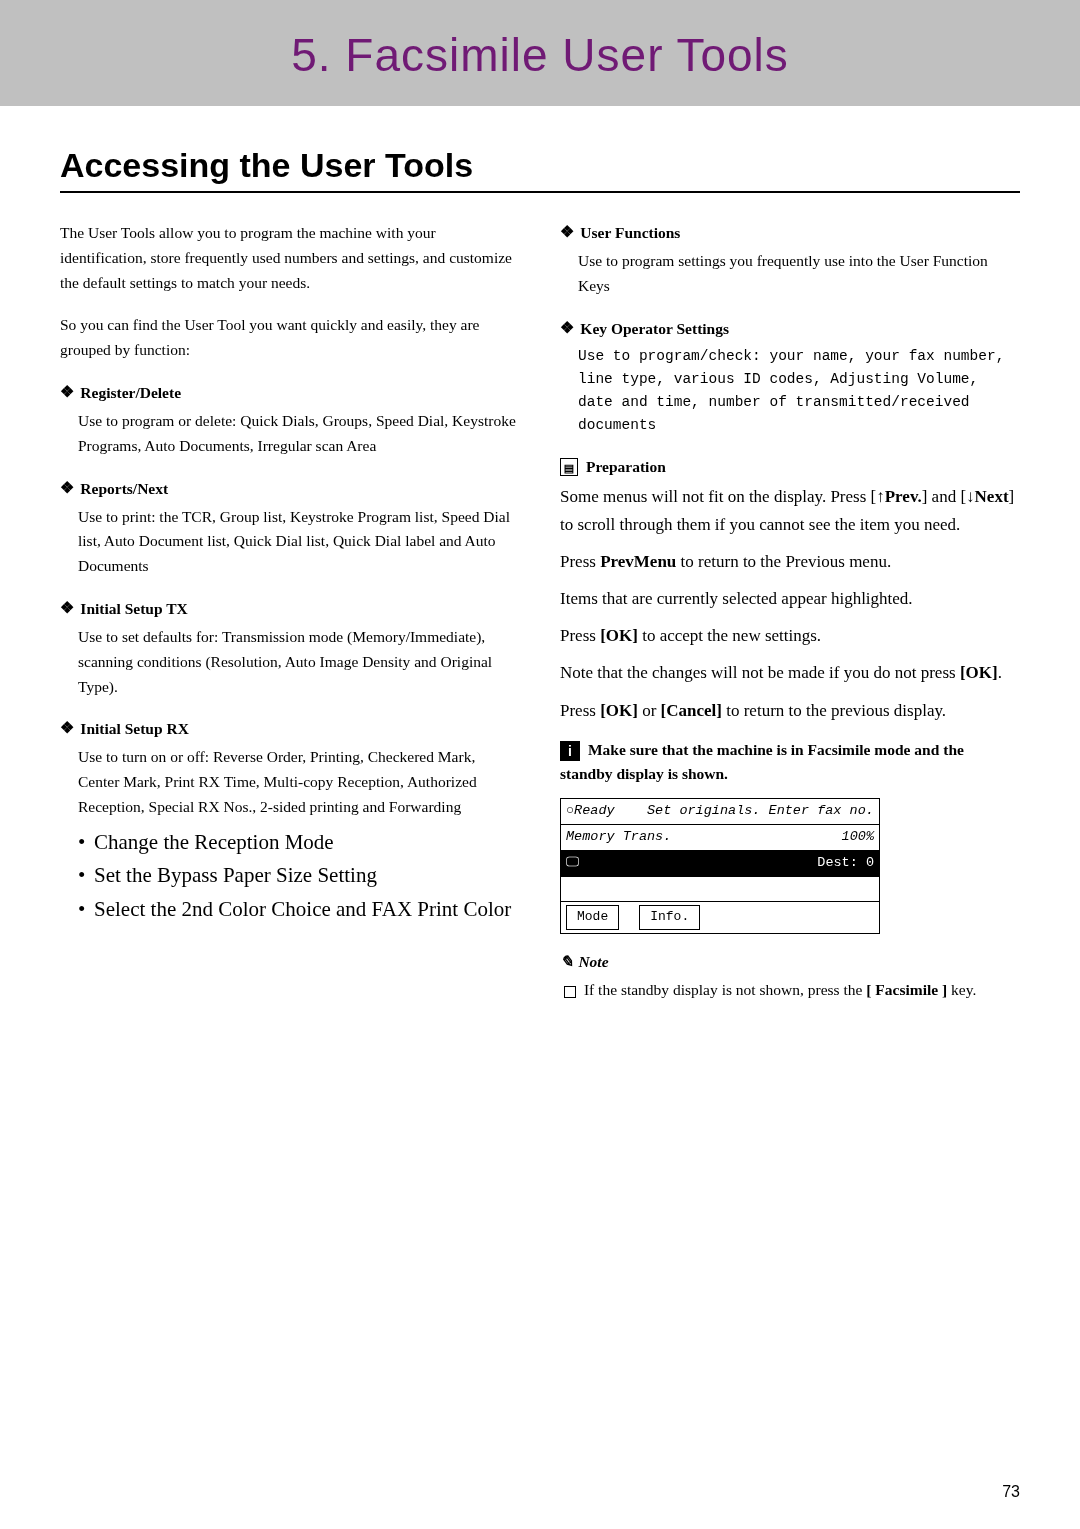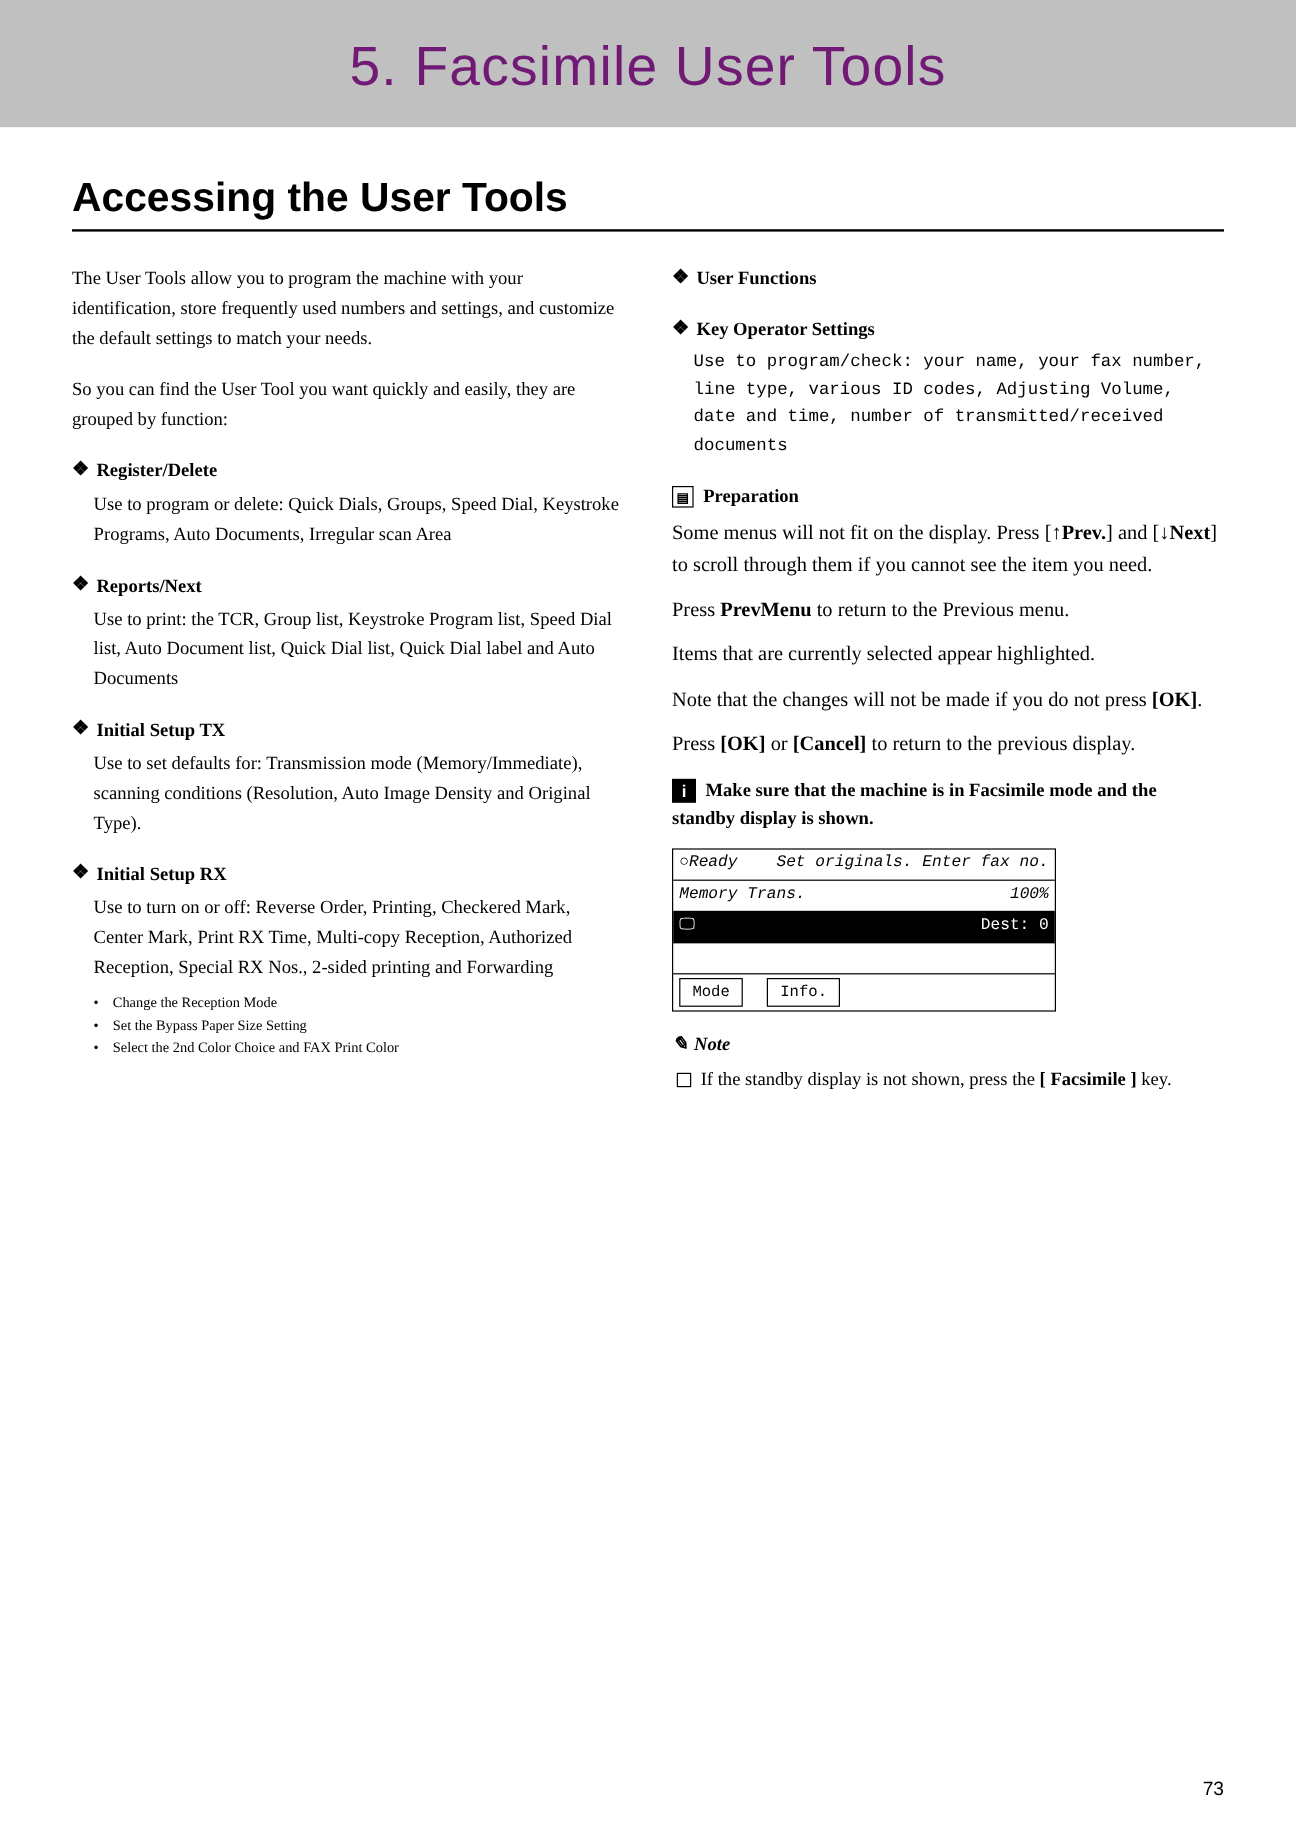"Use to program settings you" p.sub-body { html: none -> <p>Use to program settings you frequently use into the User Function Keys</p> }
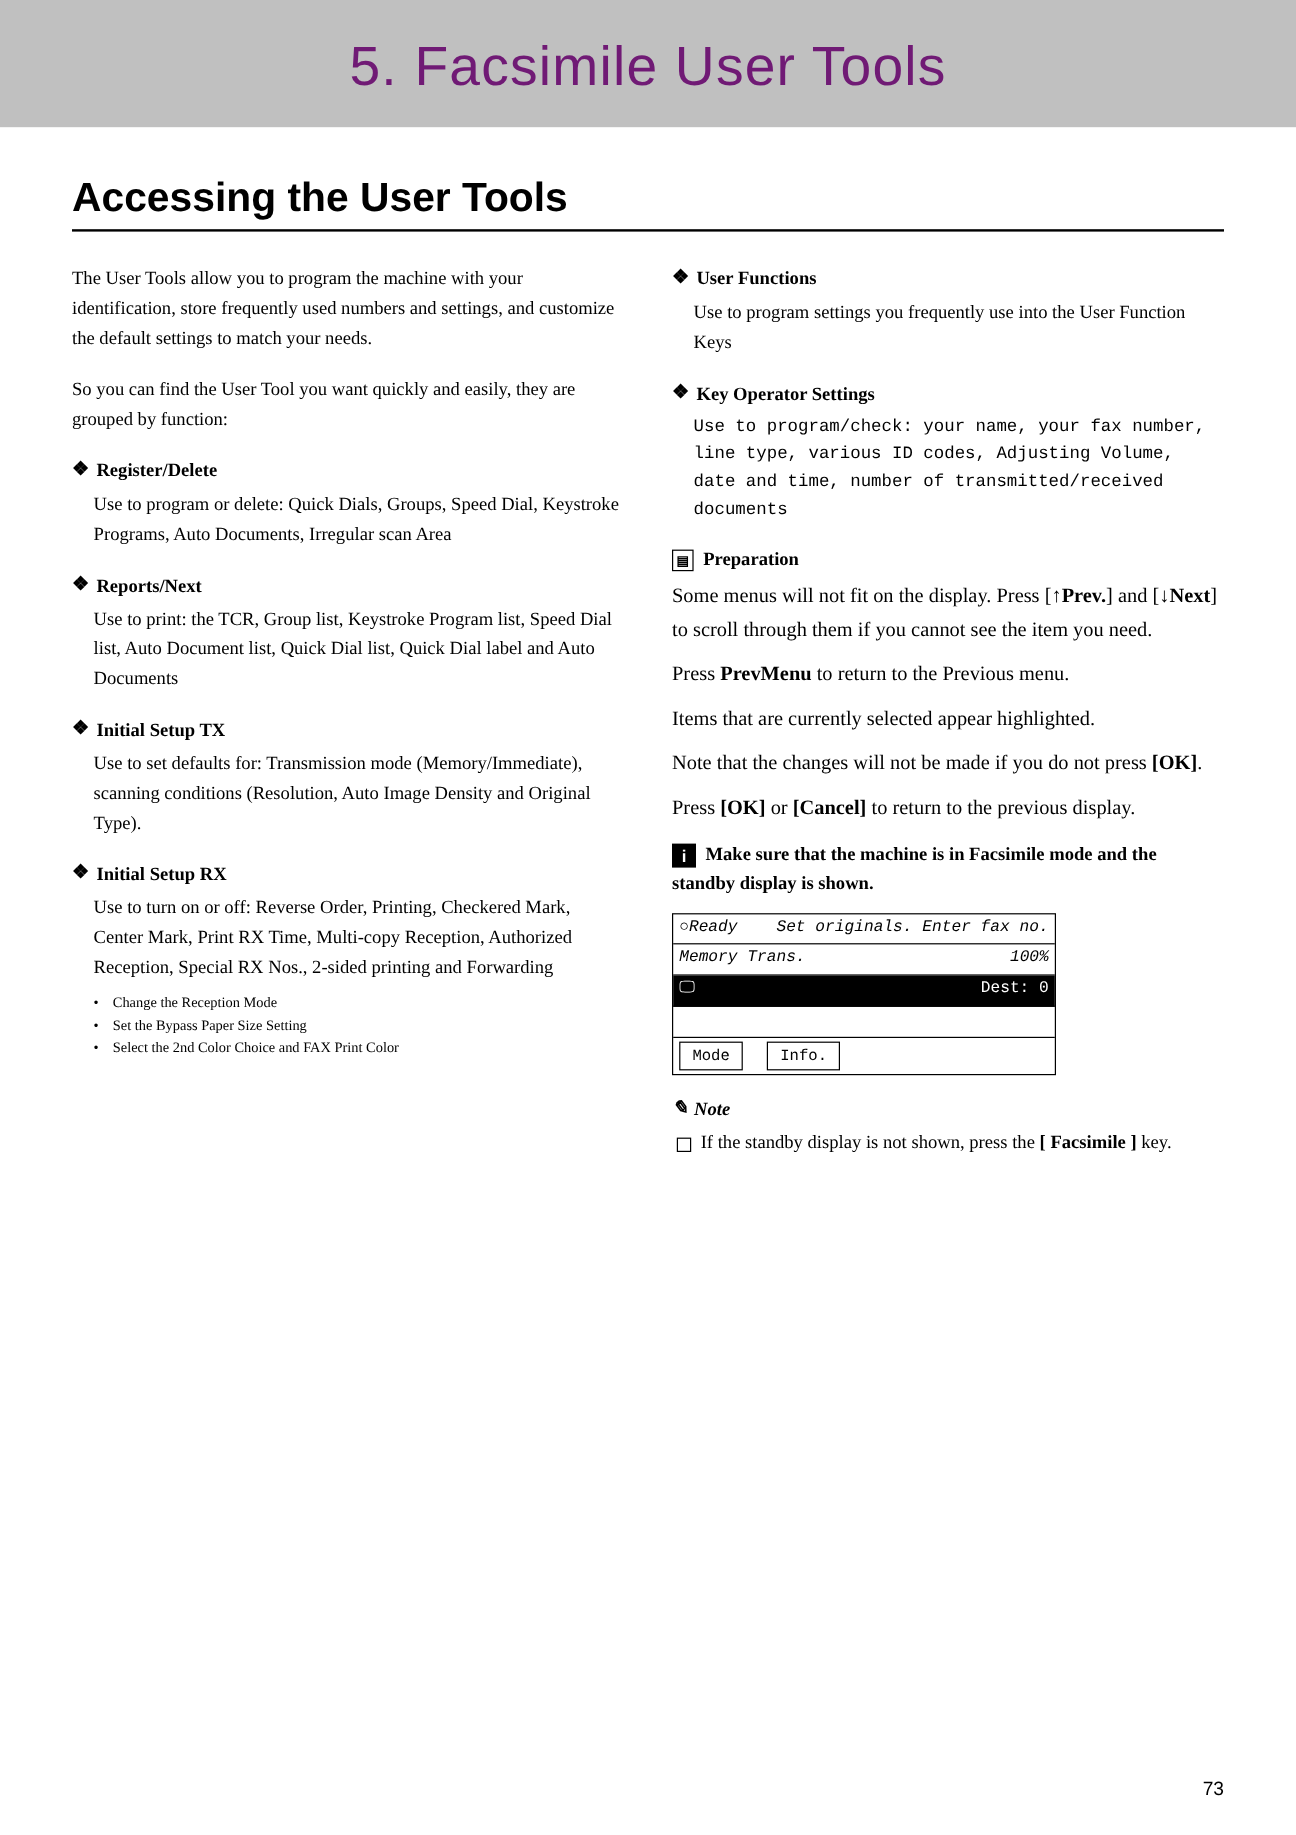"Press [OK] to accept the" p.prep-body { html: none -> <p> Press <kbd>[OK]</kbd> to accept the new settings. </p> }
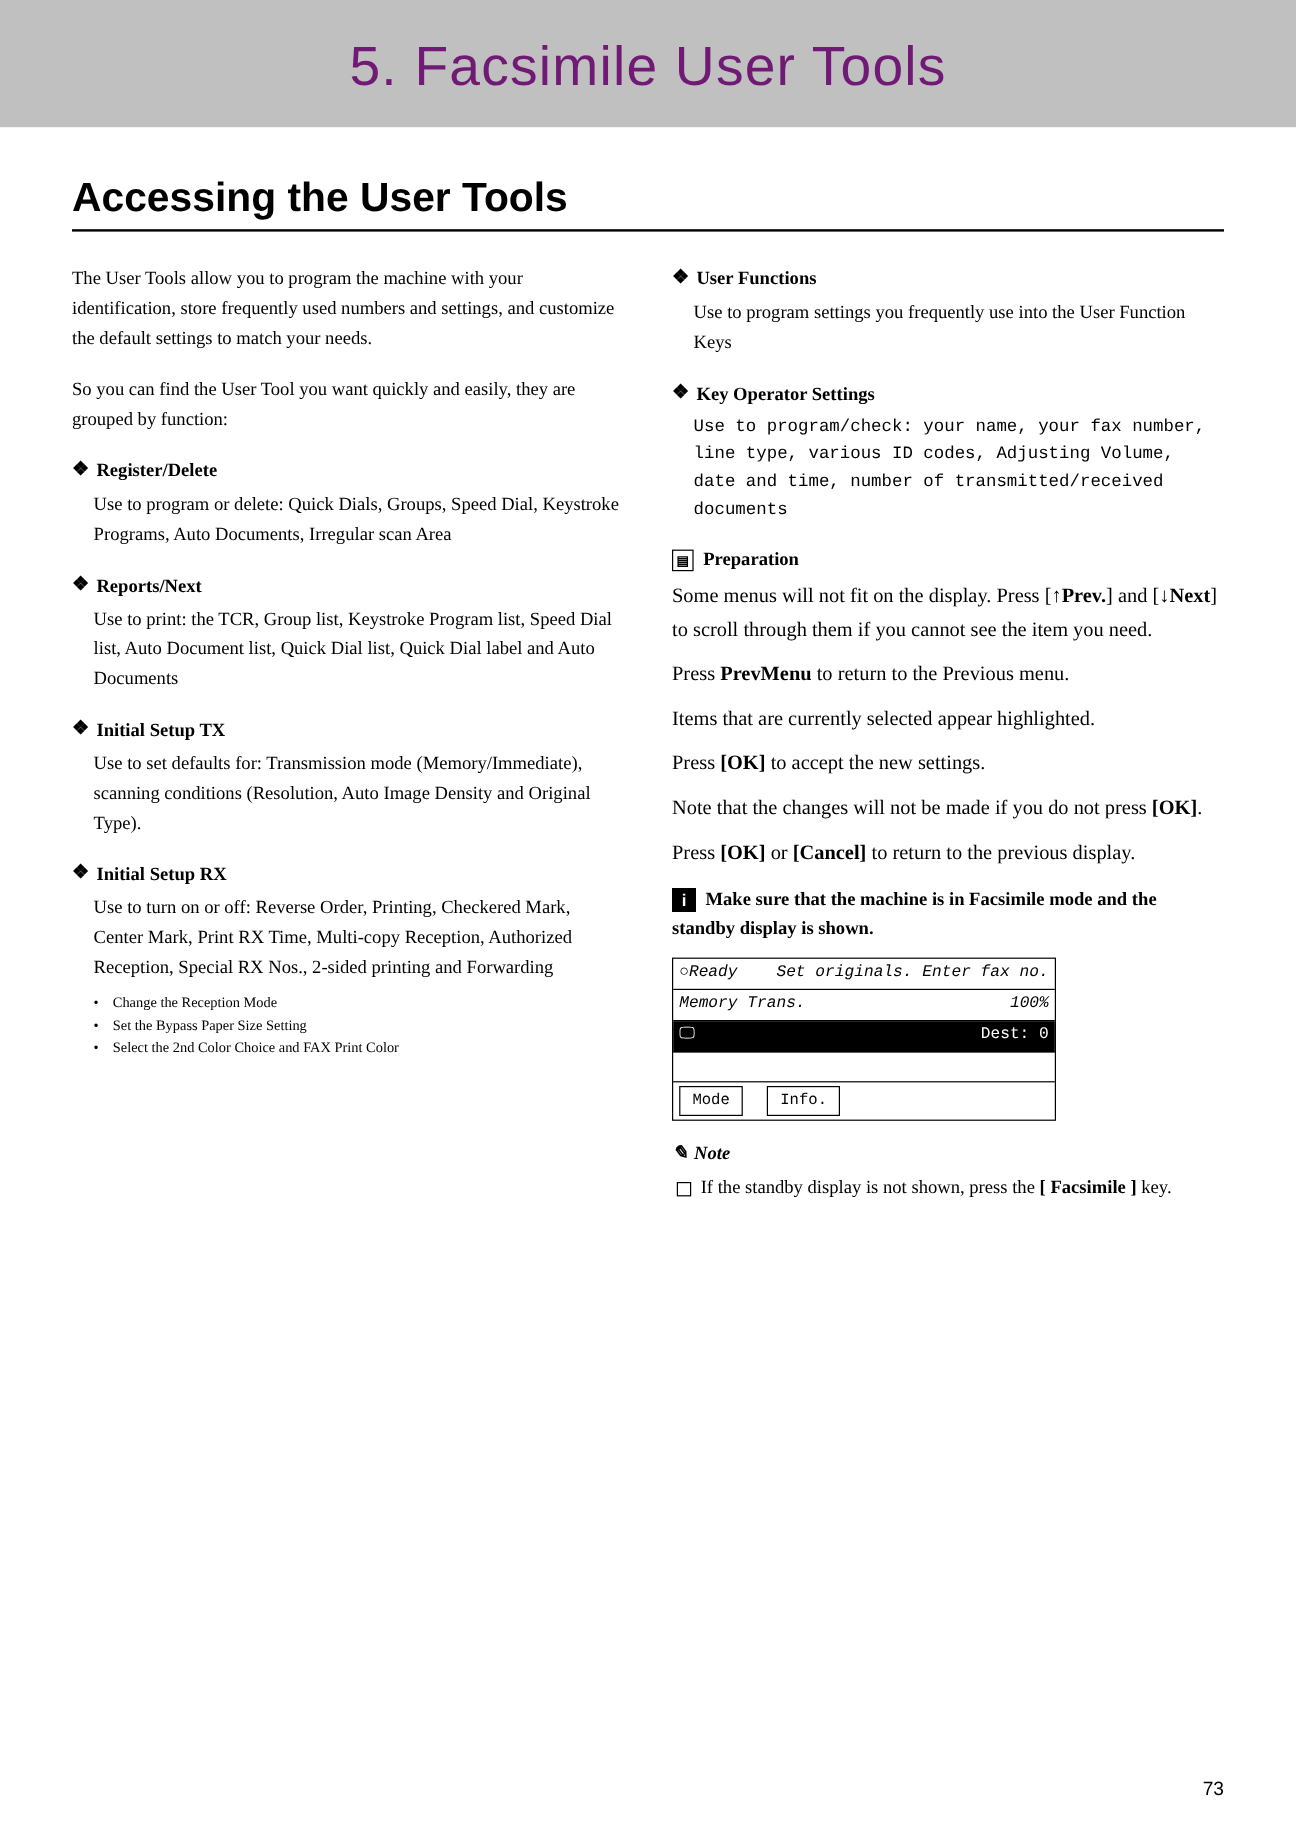"Change the Reception Mode" .bullet-list li { font-size: 12px -> 21px }
